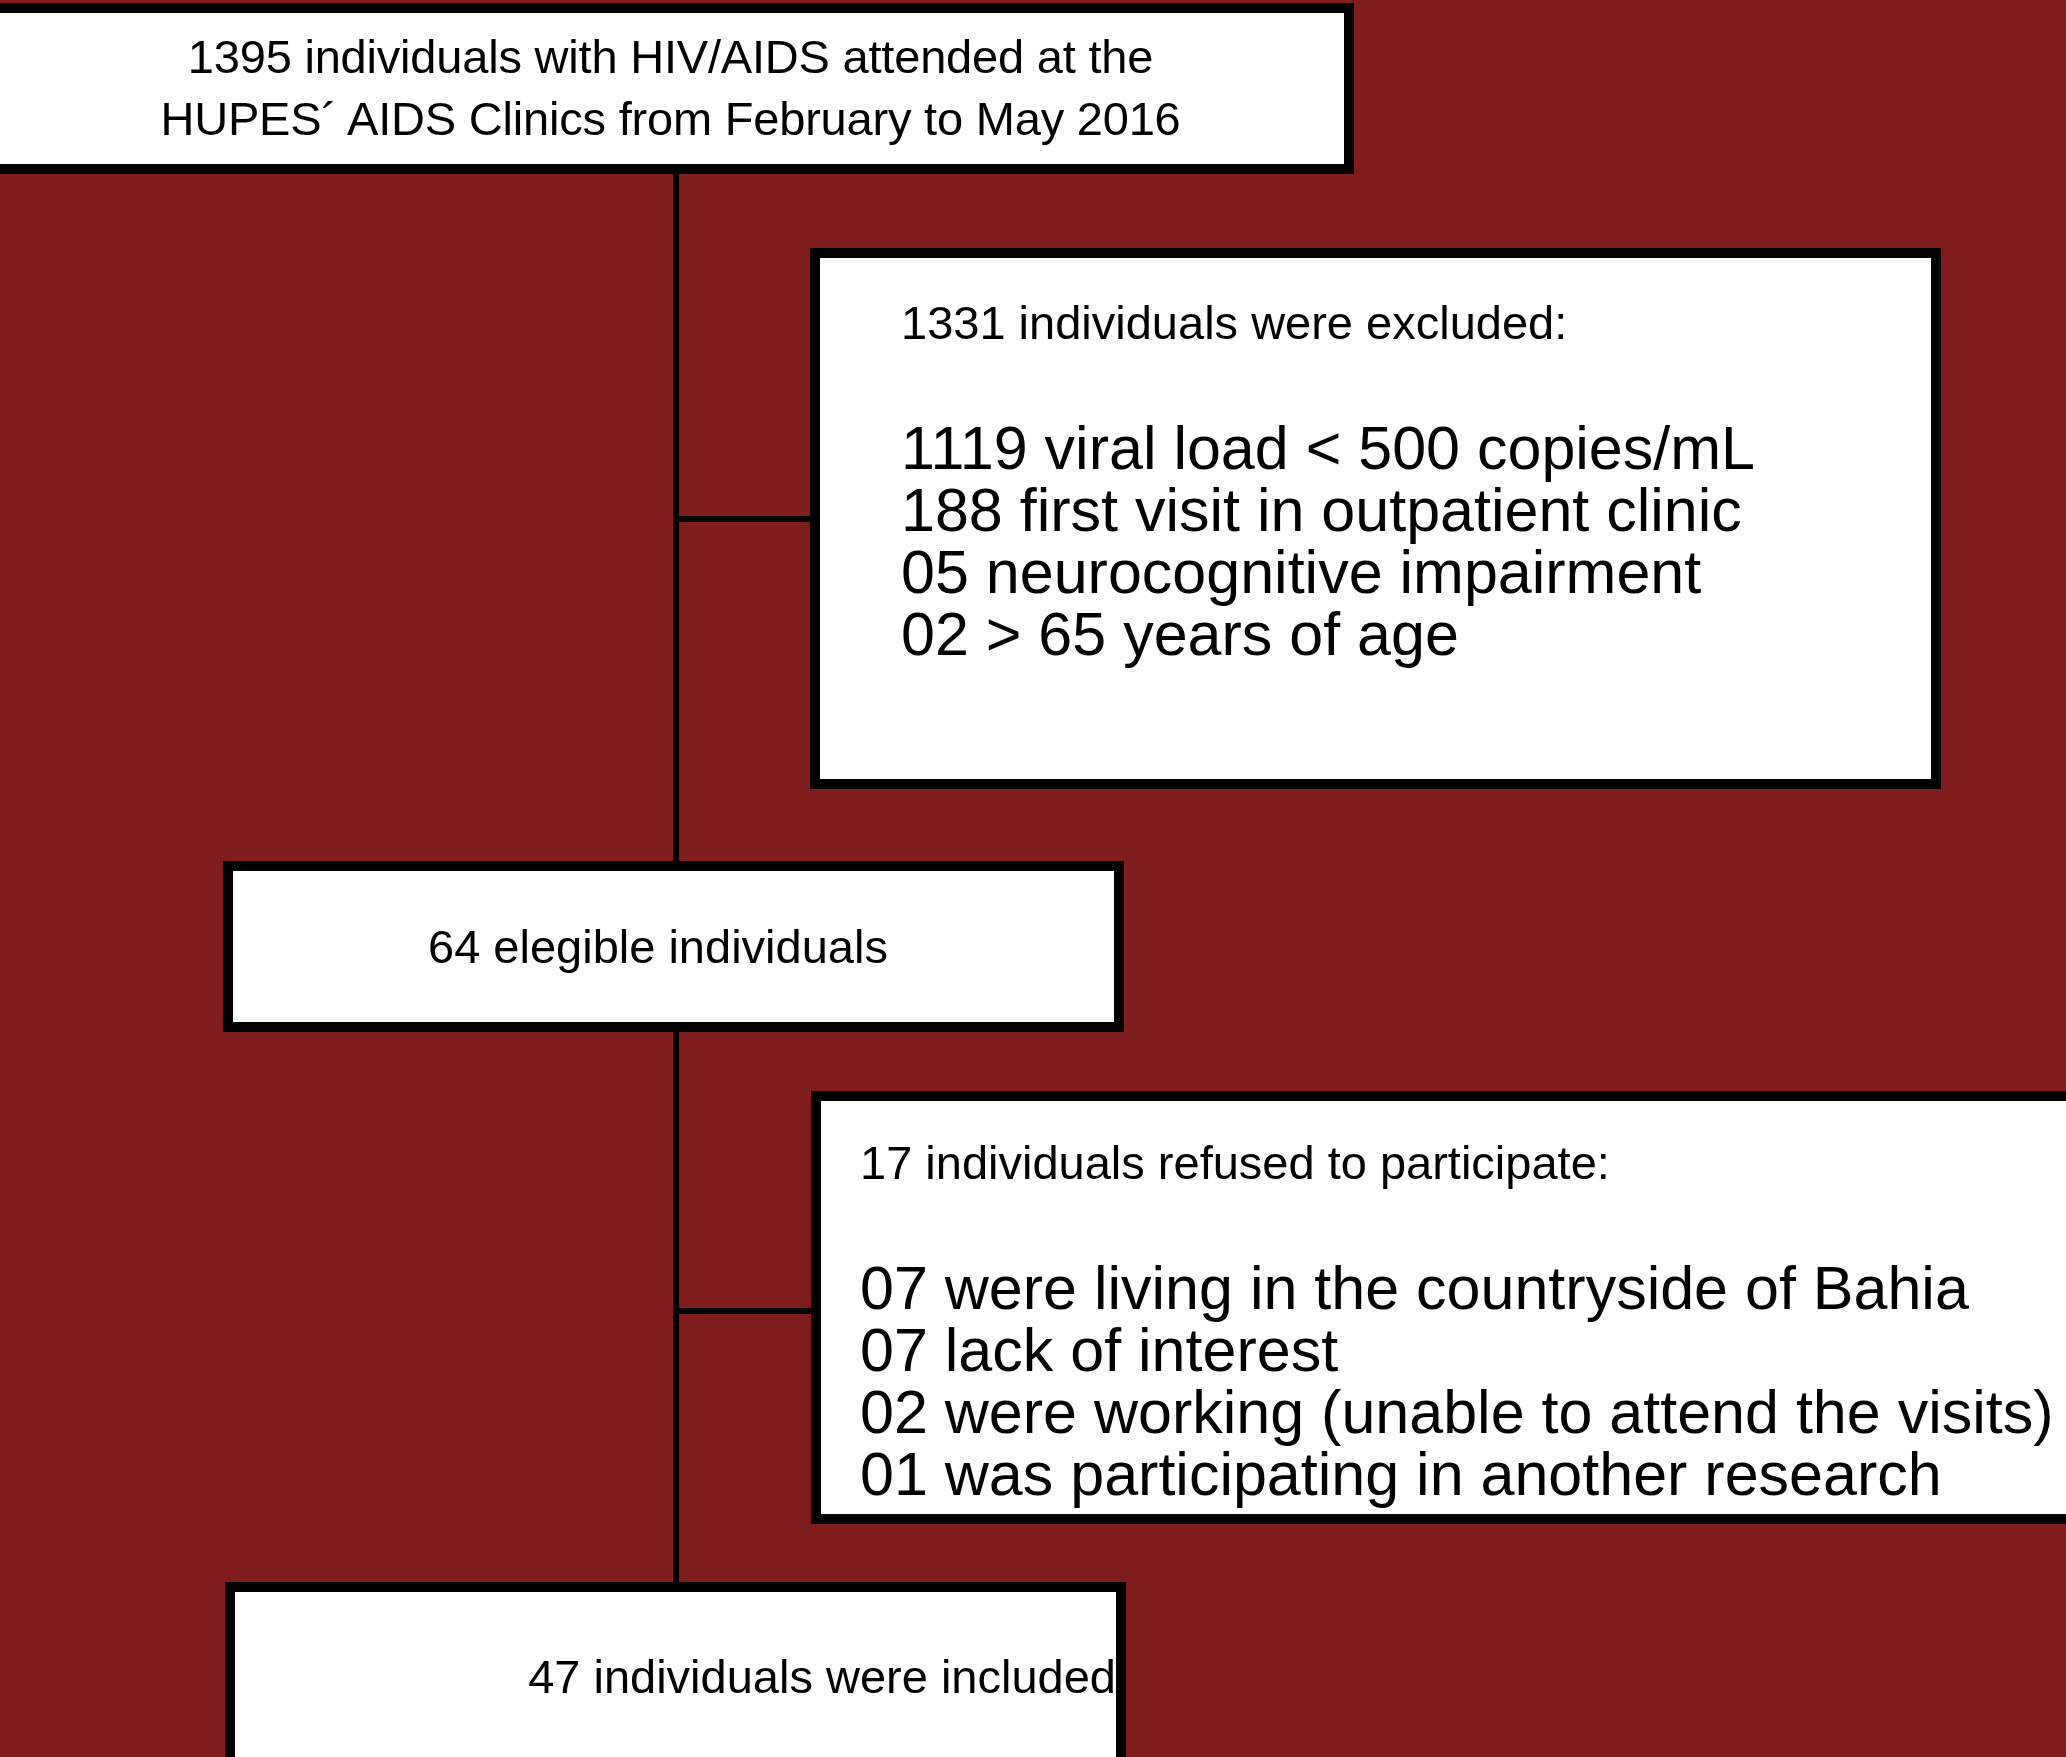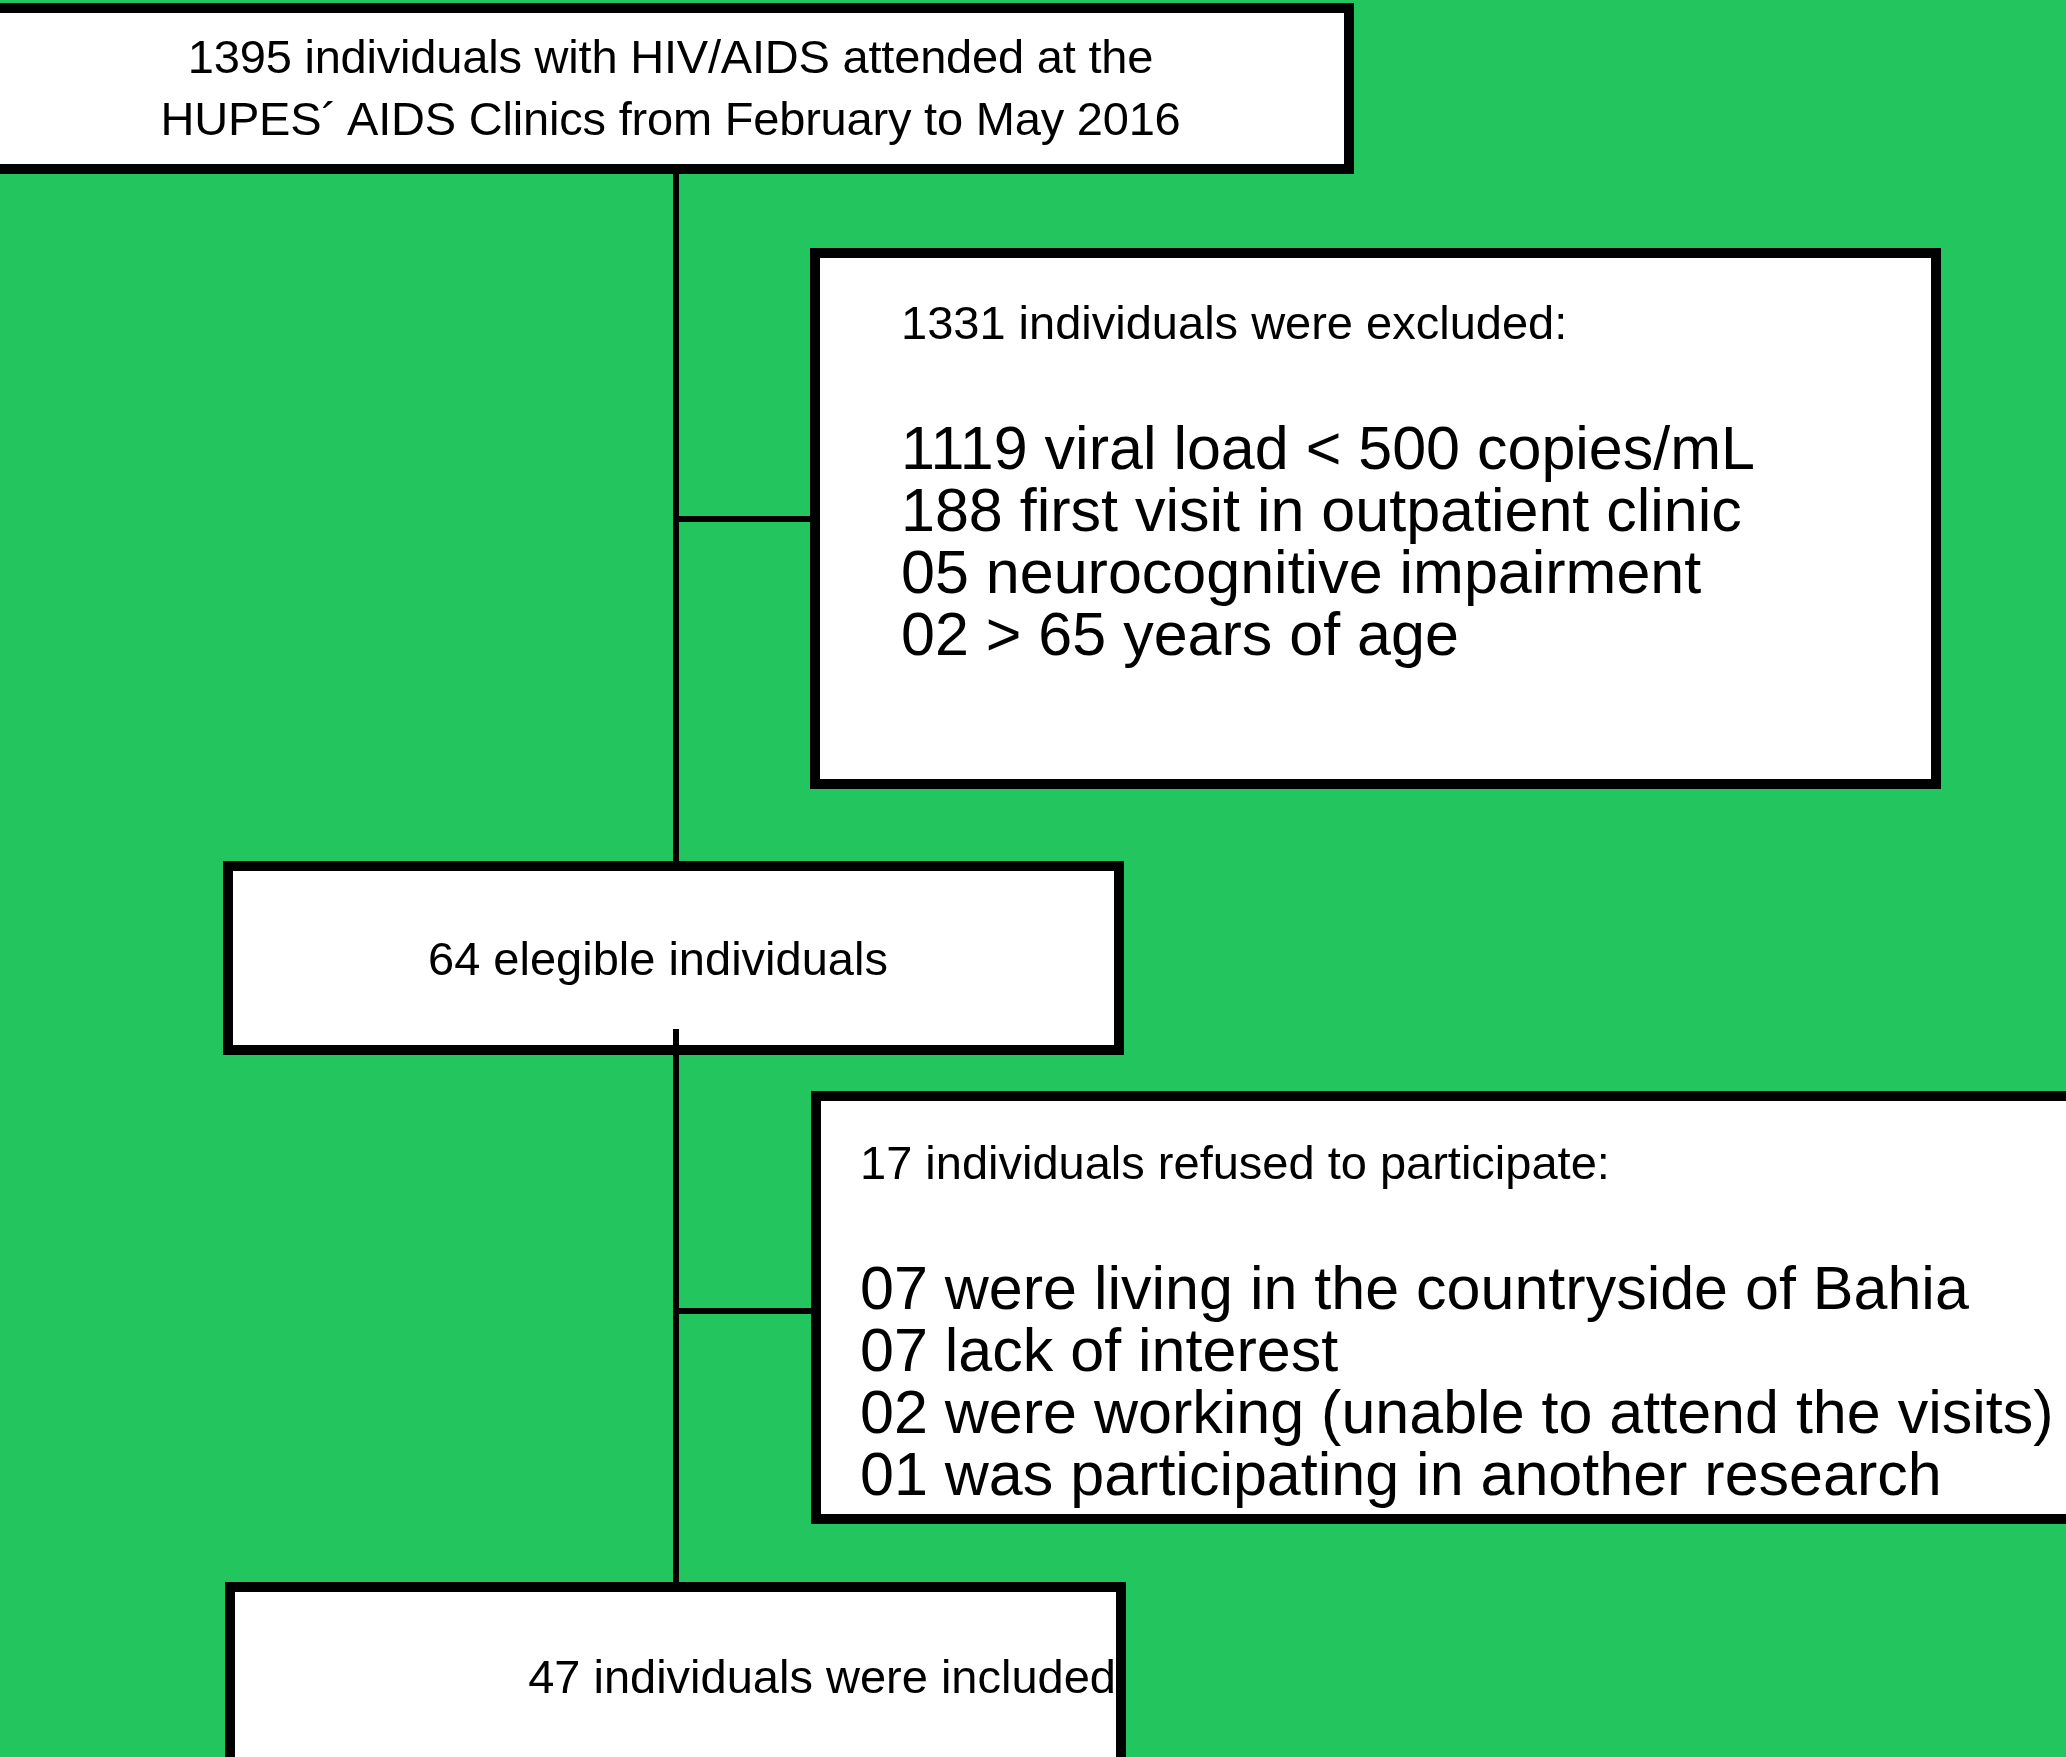"1395 individuals with HIV/AIDS attended" #flowchart { background: #22c55e -> #7f1d1d }
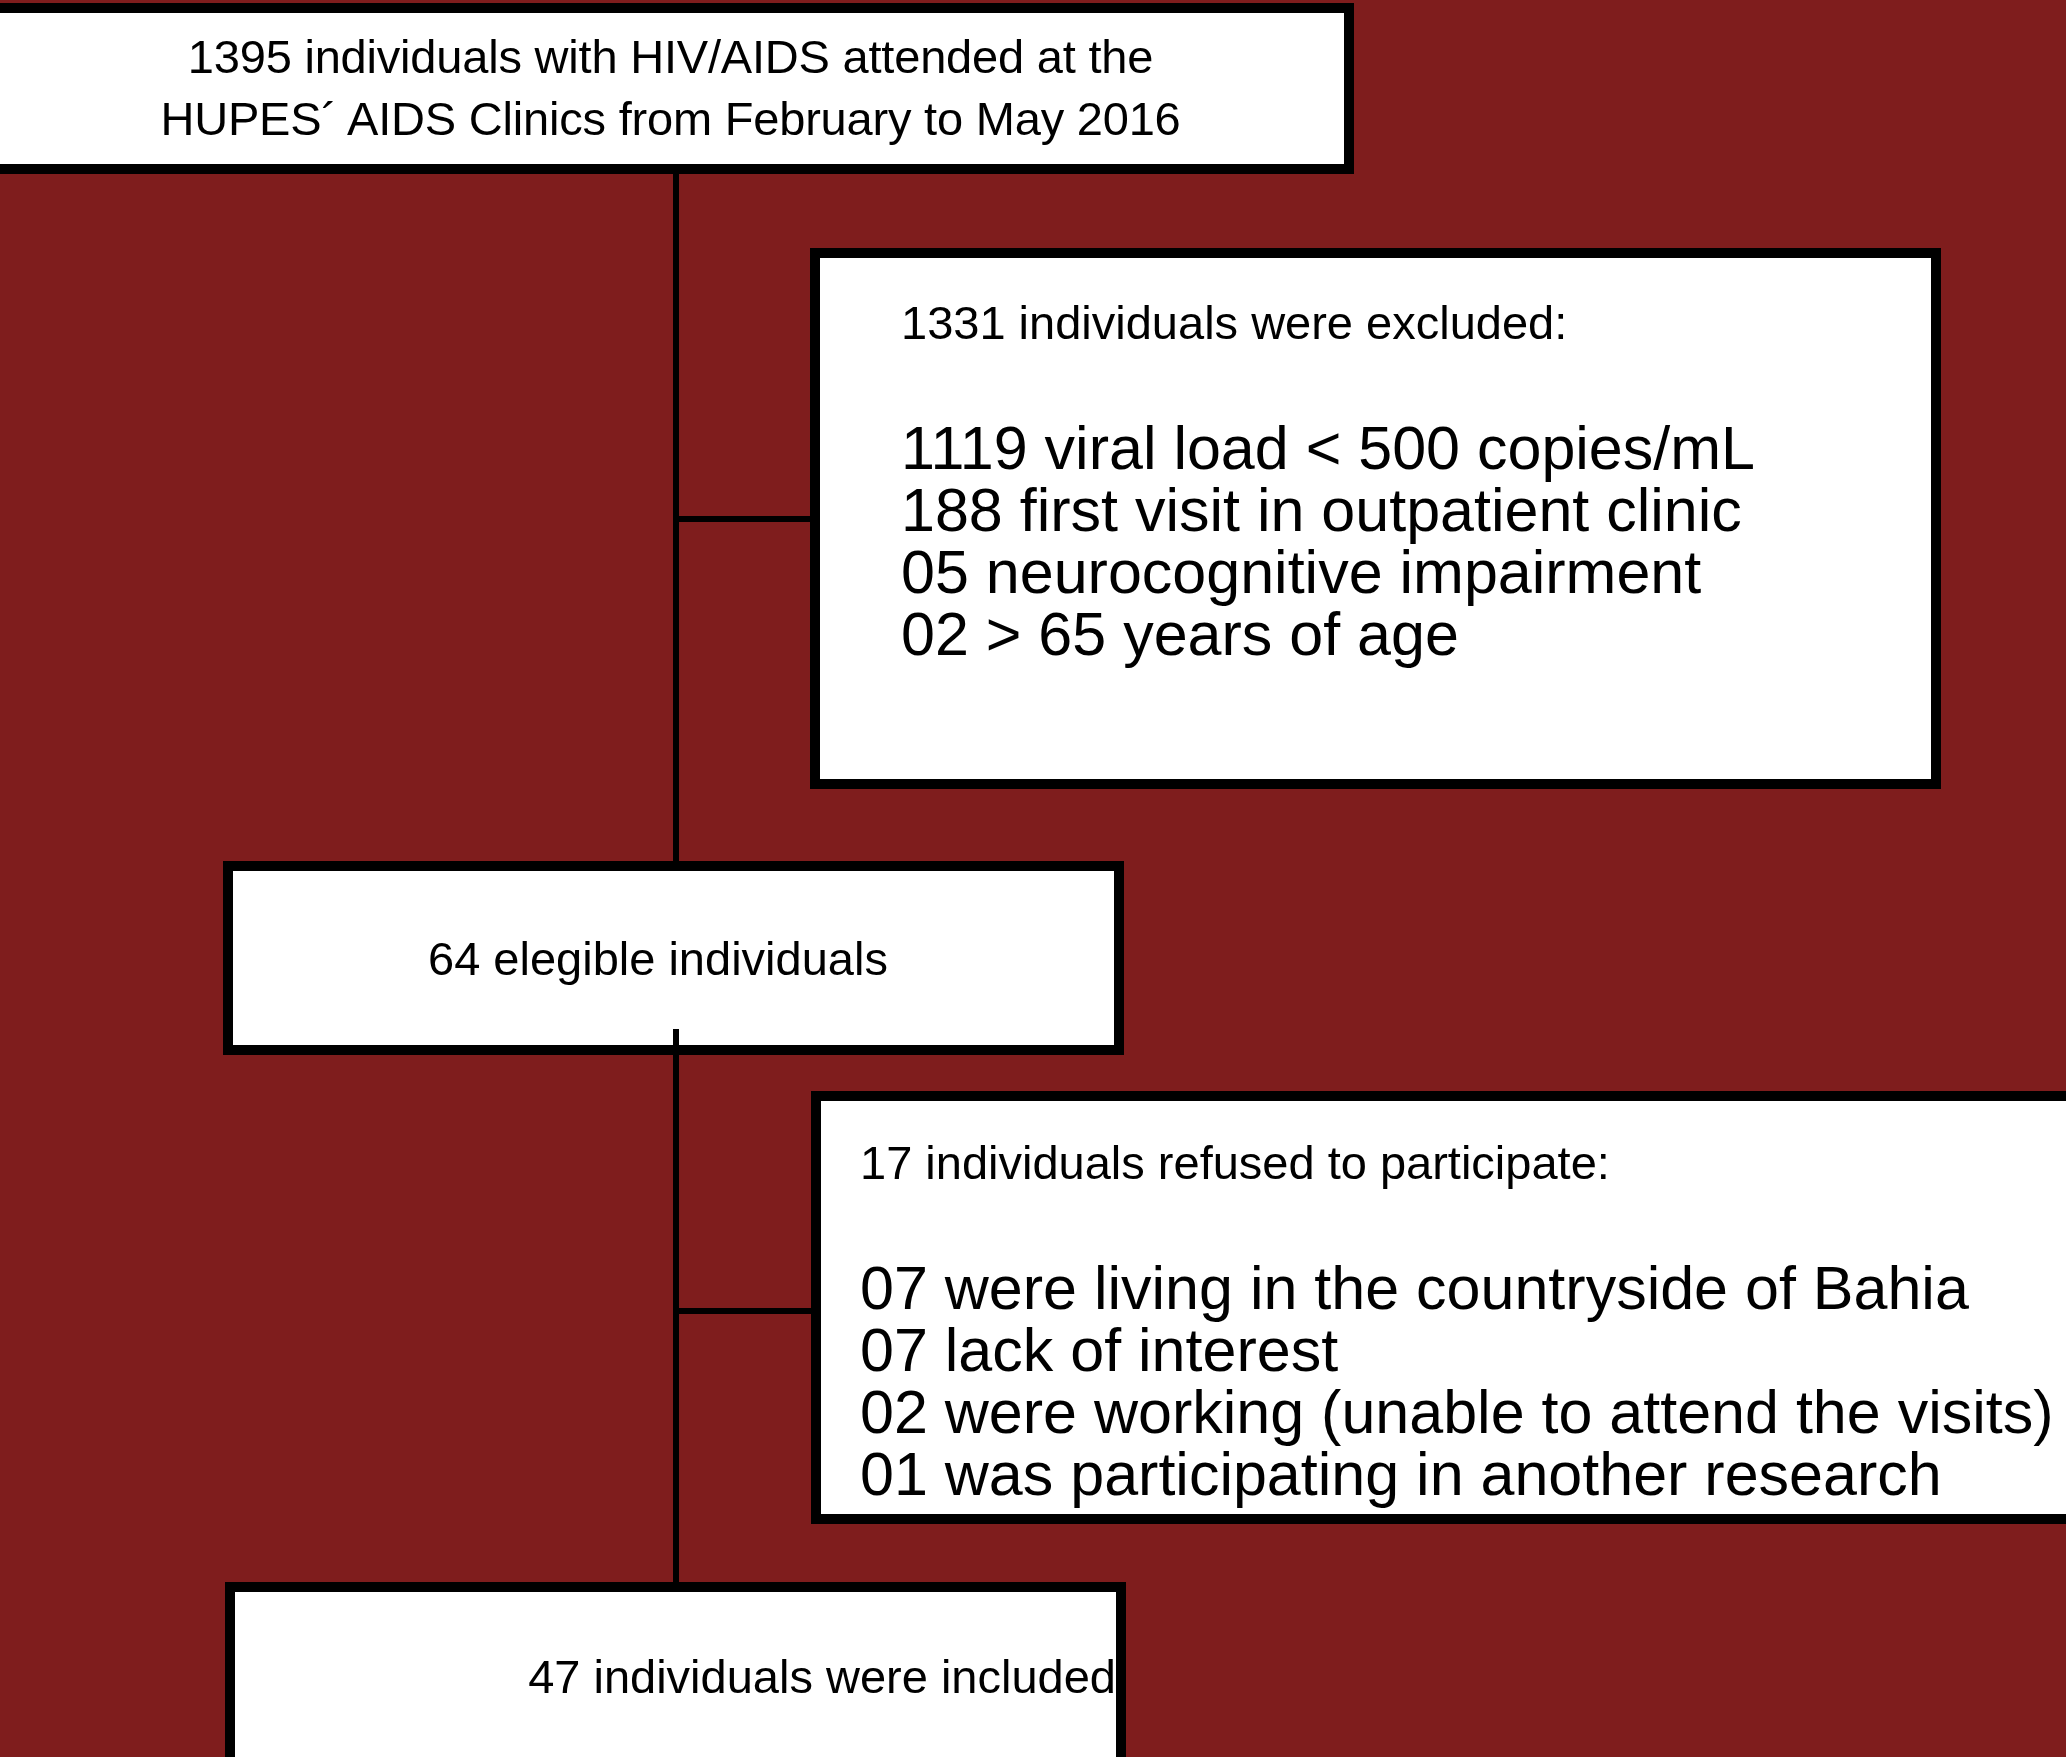"64 elegible individuals" #box-eligible { height: 194px -> 171px }
